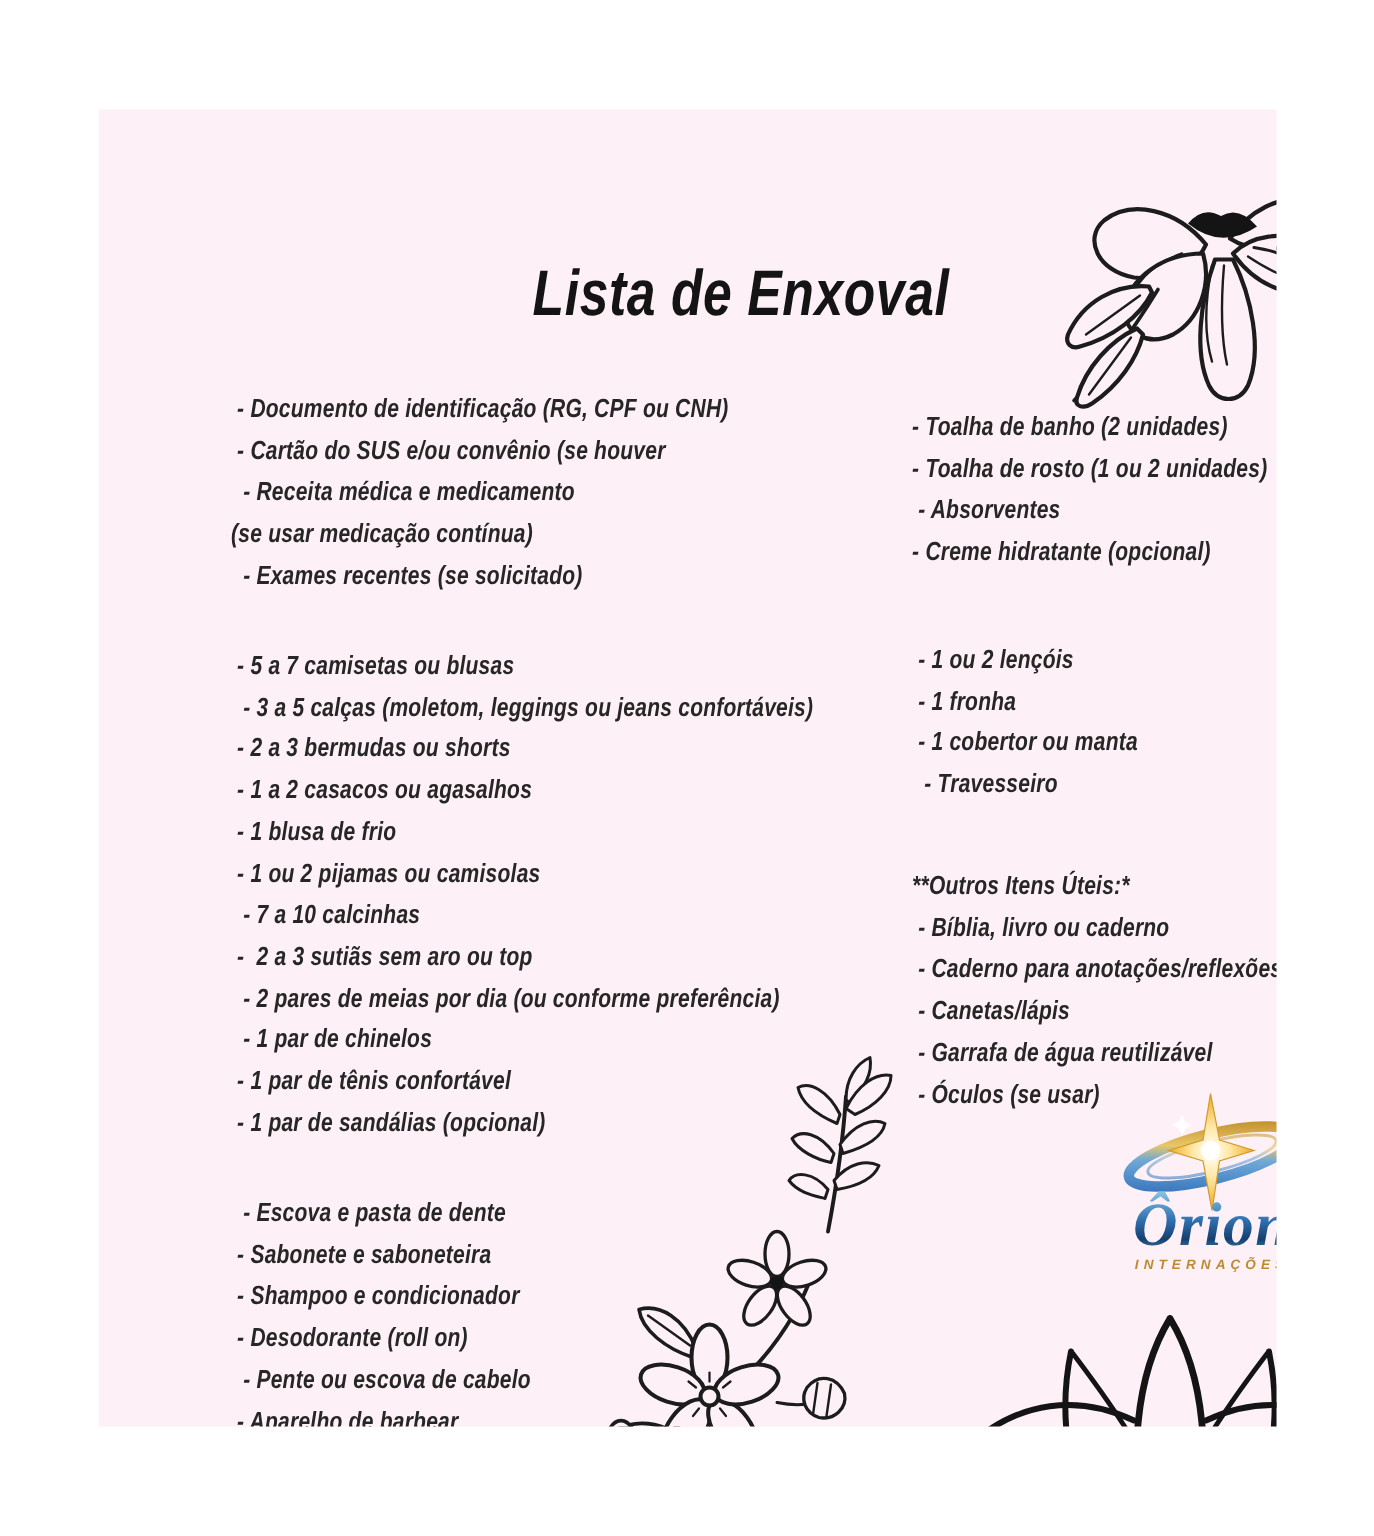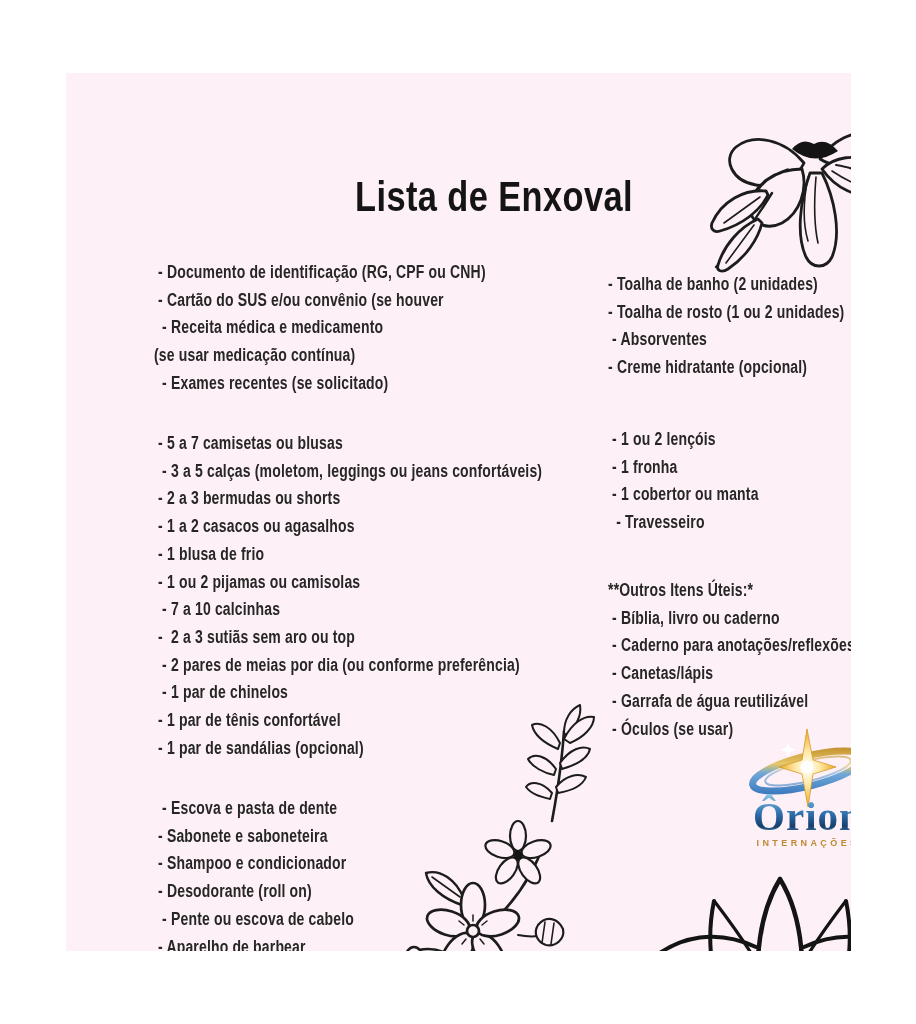"Lista de Enxoval" .stage { font-style: none -> italic }
